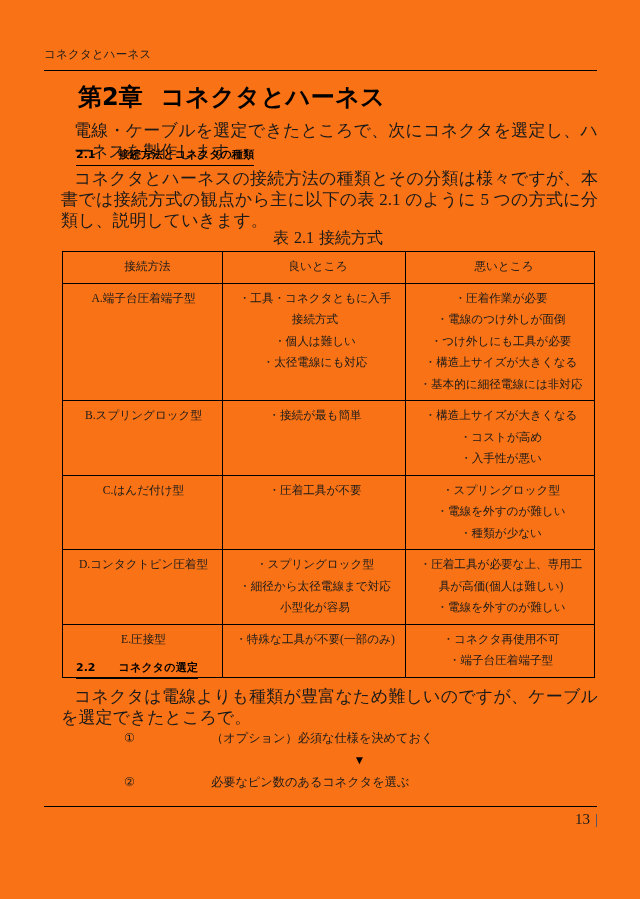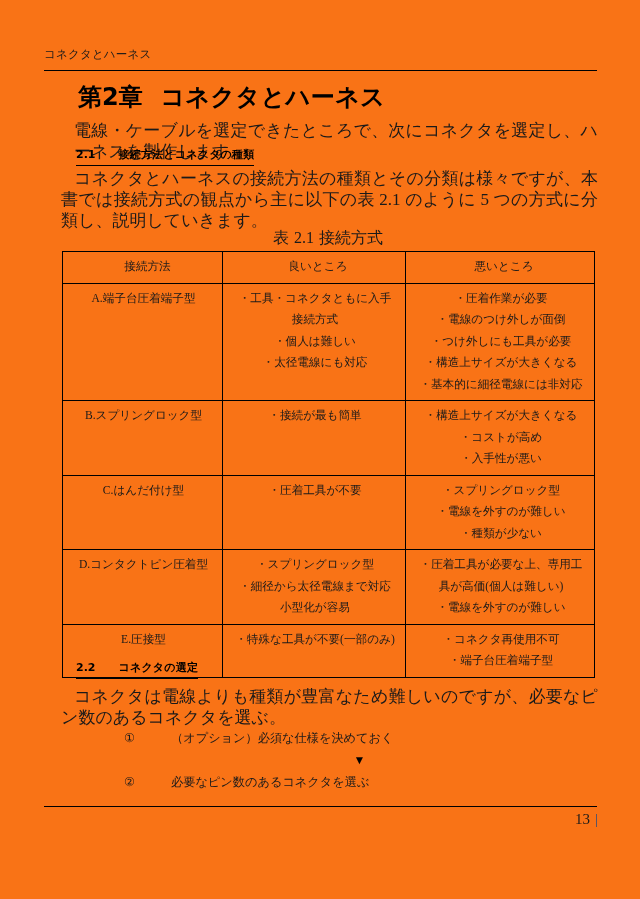"コネクタは電線よりも種類が豊富なため難しいのですが、必要なピン数のあるコネクタを" div.para { text: 必要なピン数のあるコネクタを選ぶ -> ケーブルを選定できたところで }
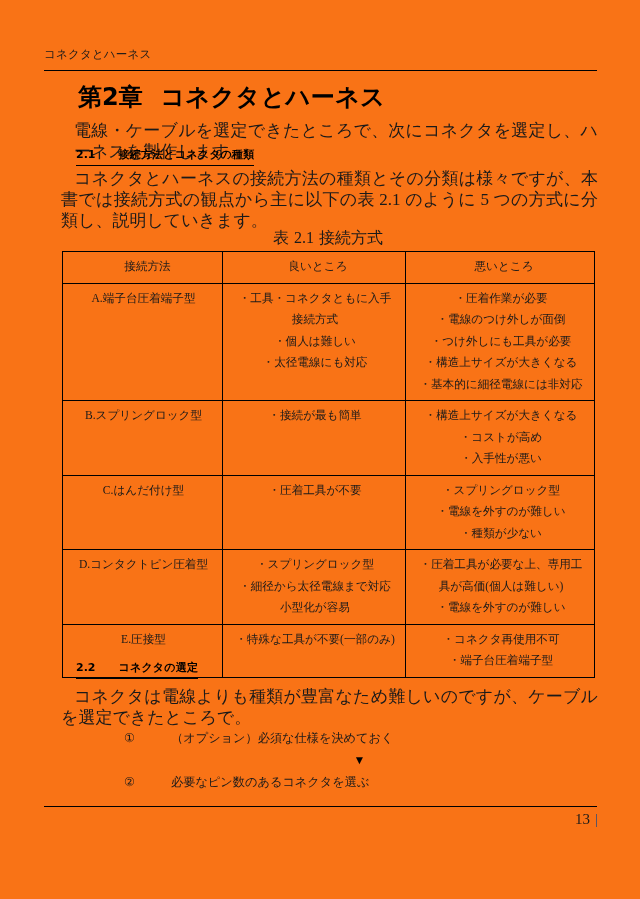"（オプション）必須な仕様を決めておく" .flow-text { margin-left: none -> 40px }
